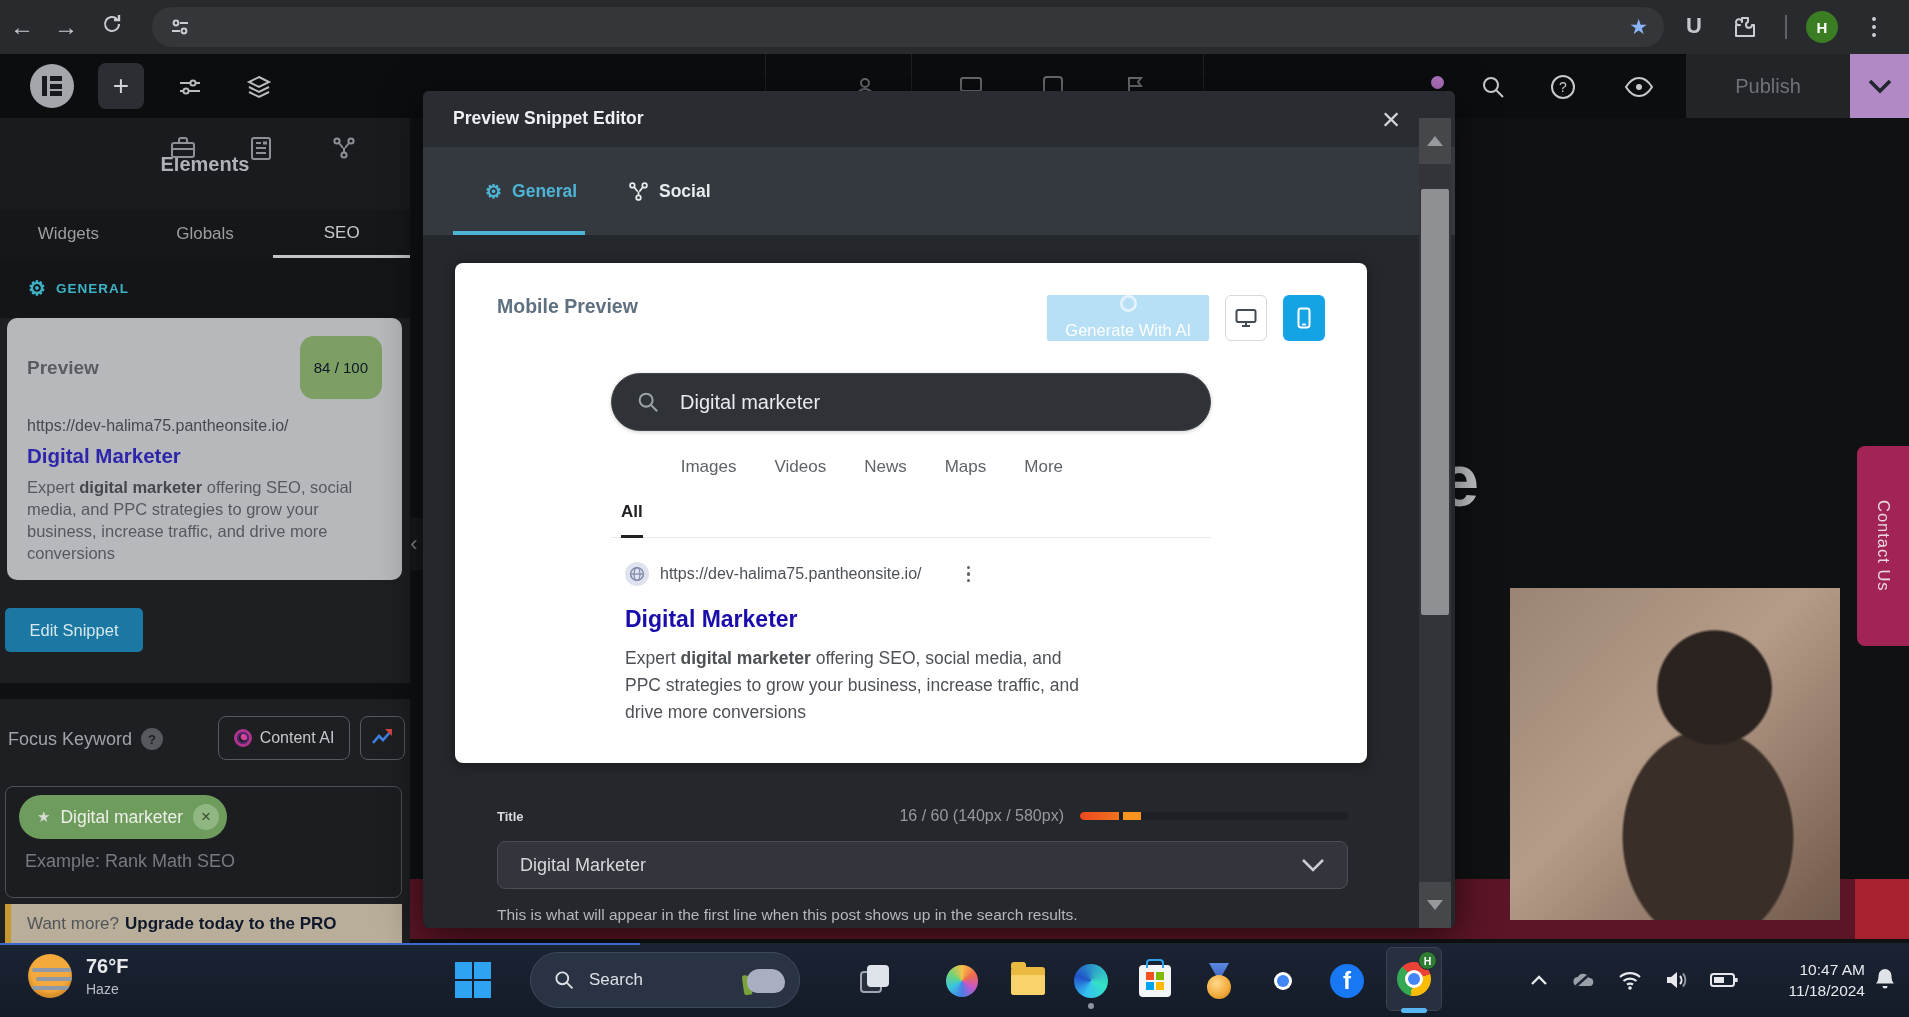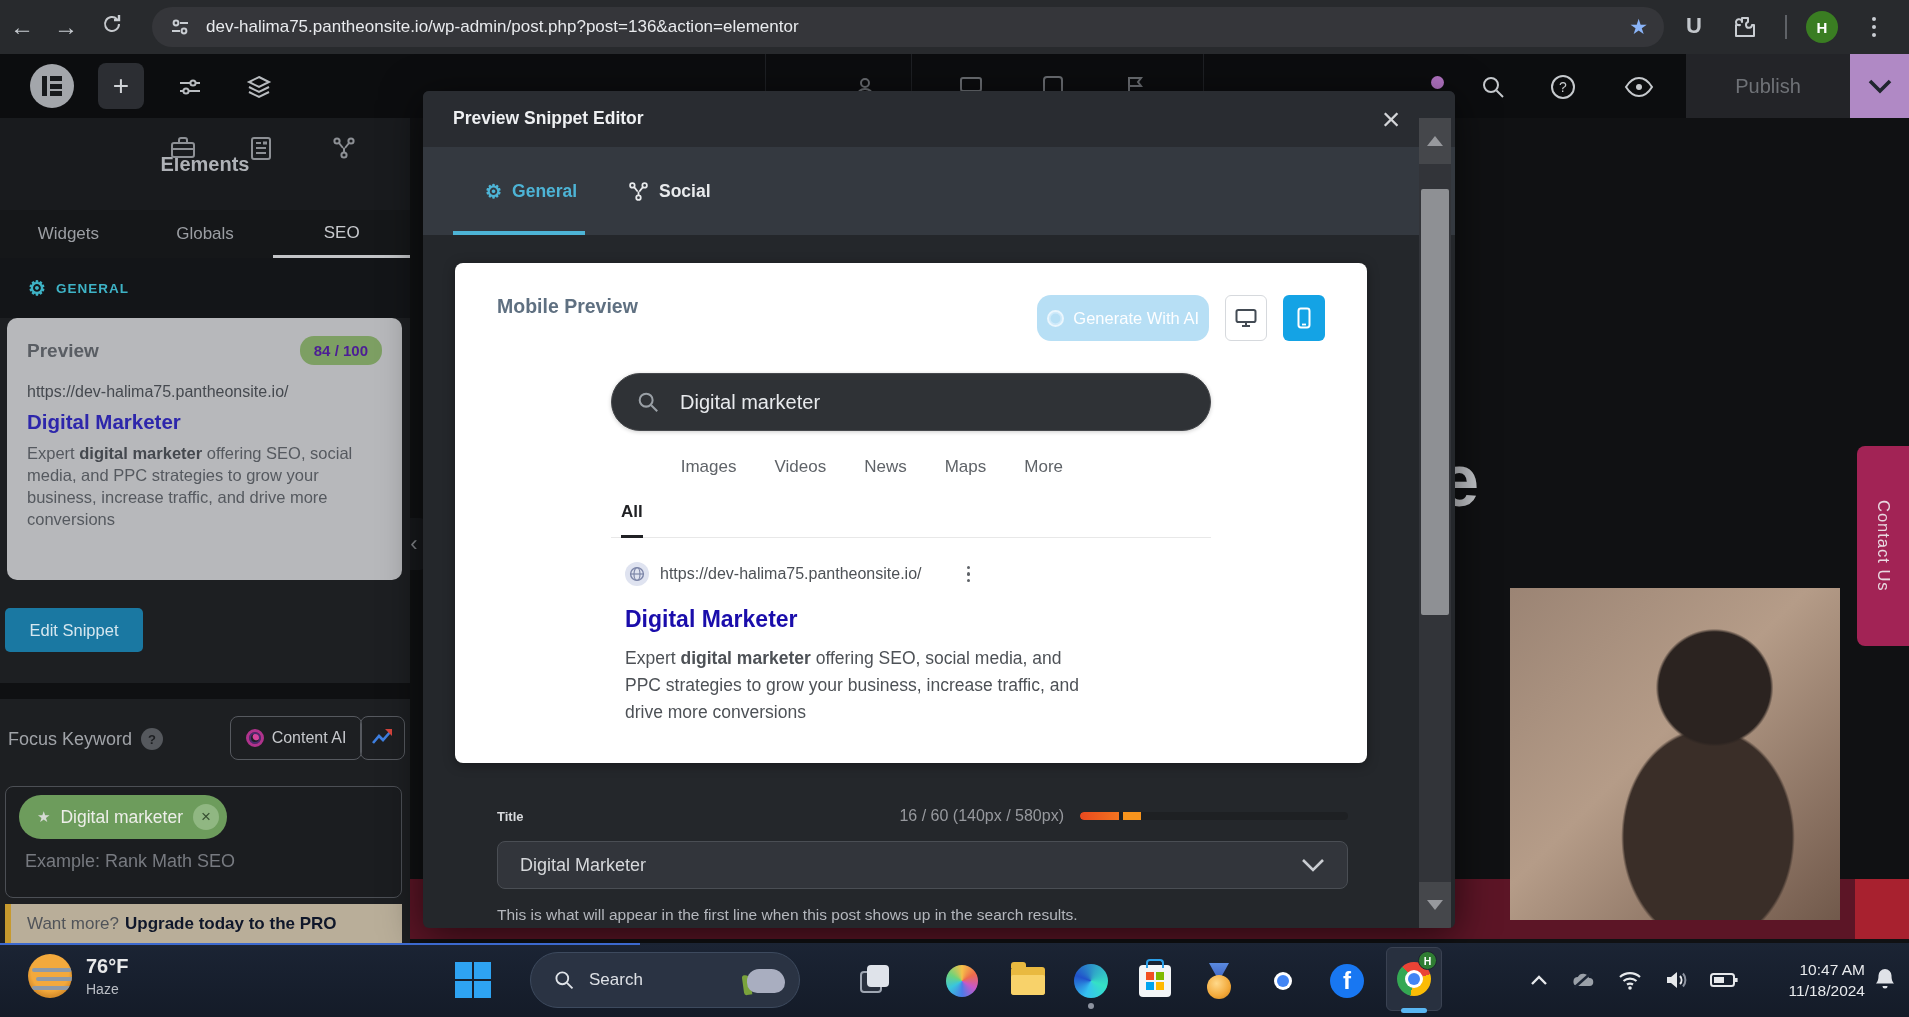"dev-halima75.pantheonsite.io/wp-admin/po" span.url-text { html: <span>dev-halima75.pantheonsite.io/wp-admin/post.php?post=136&amp;action=elementor</span> -> none }
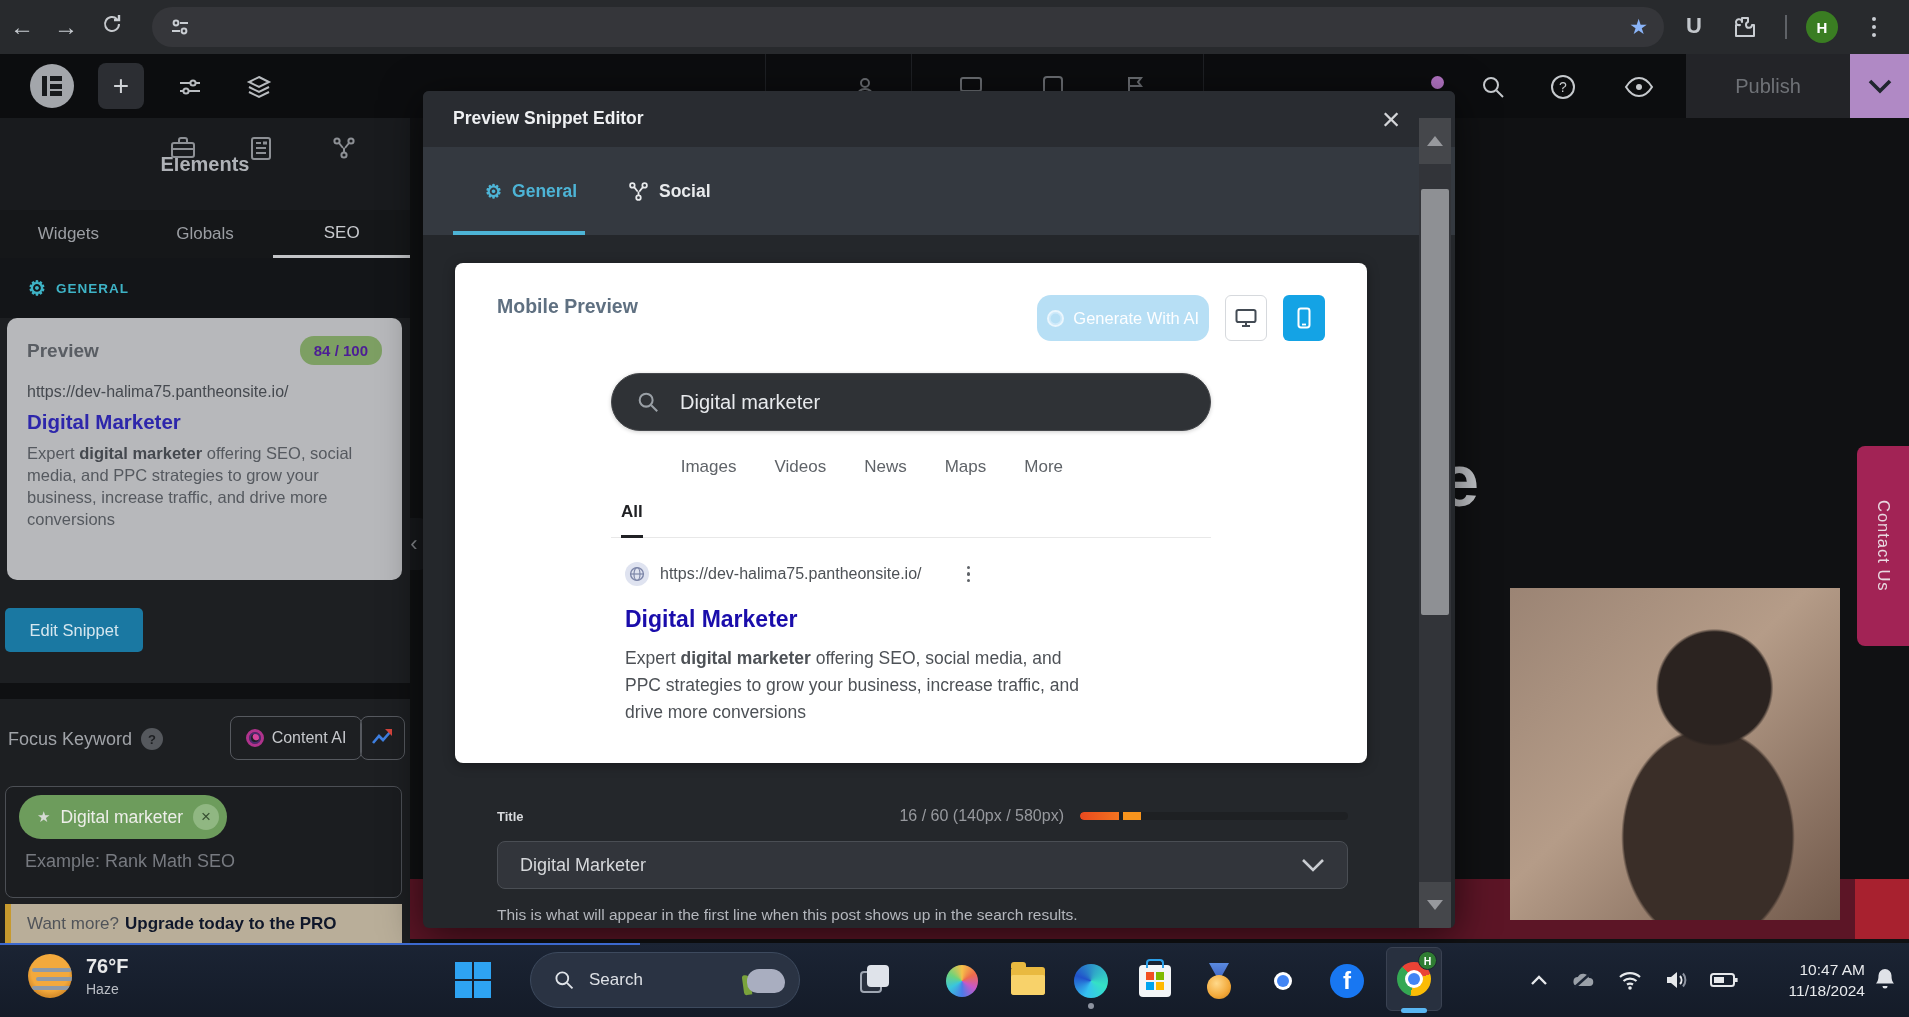"Generate With AI" .gen-ai-btn { border-radius: 14px -> 2px; flex-direction: none -> column; padding: 0 10px -> 0 18px }
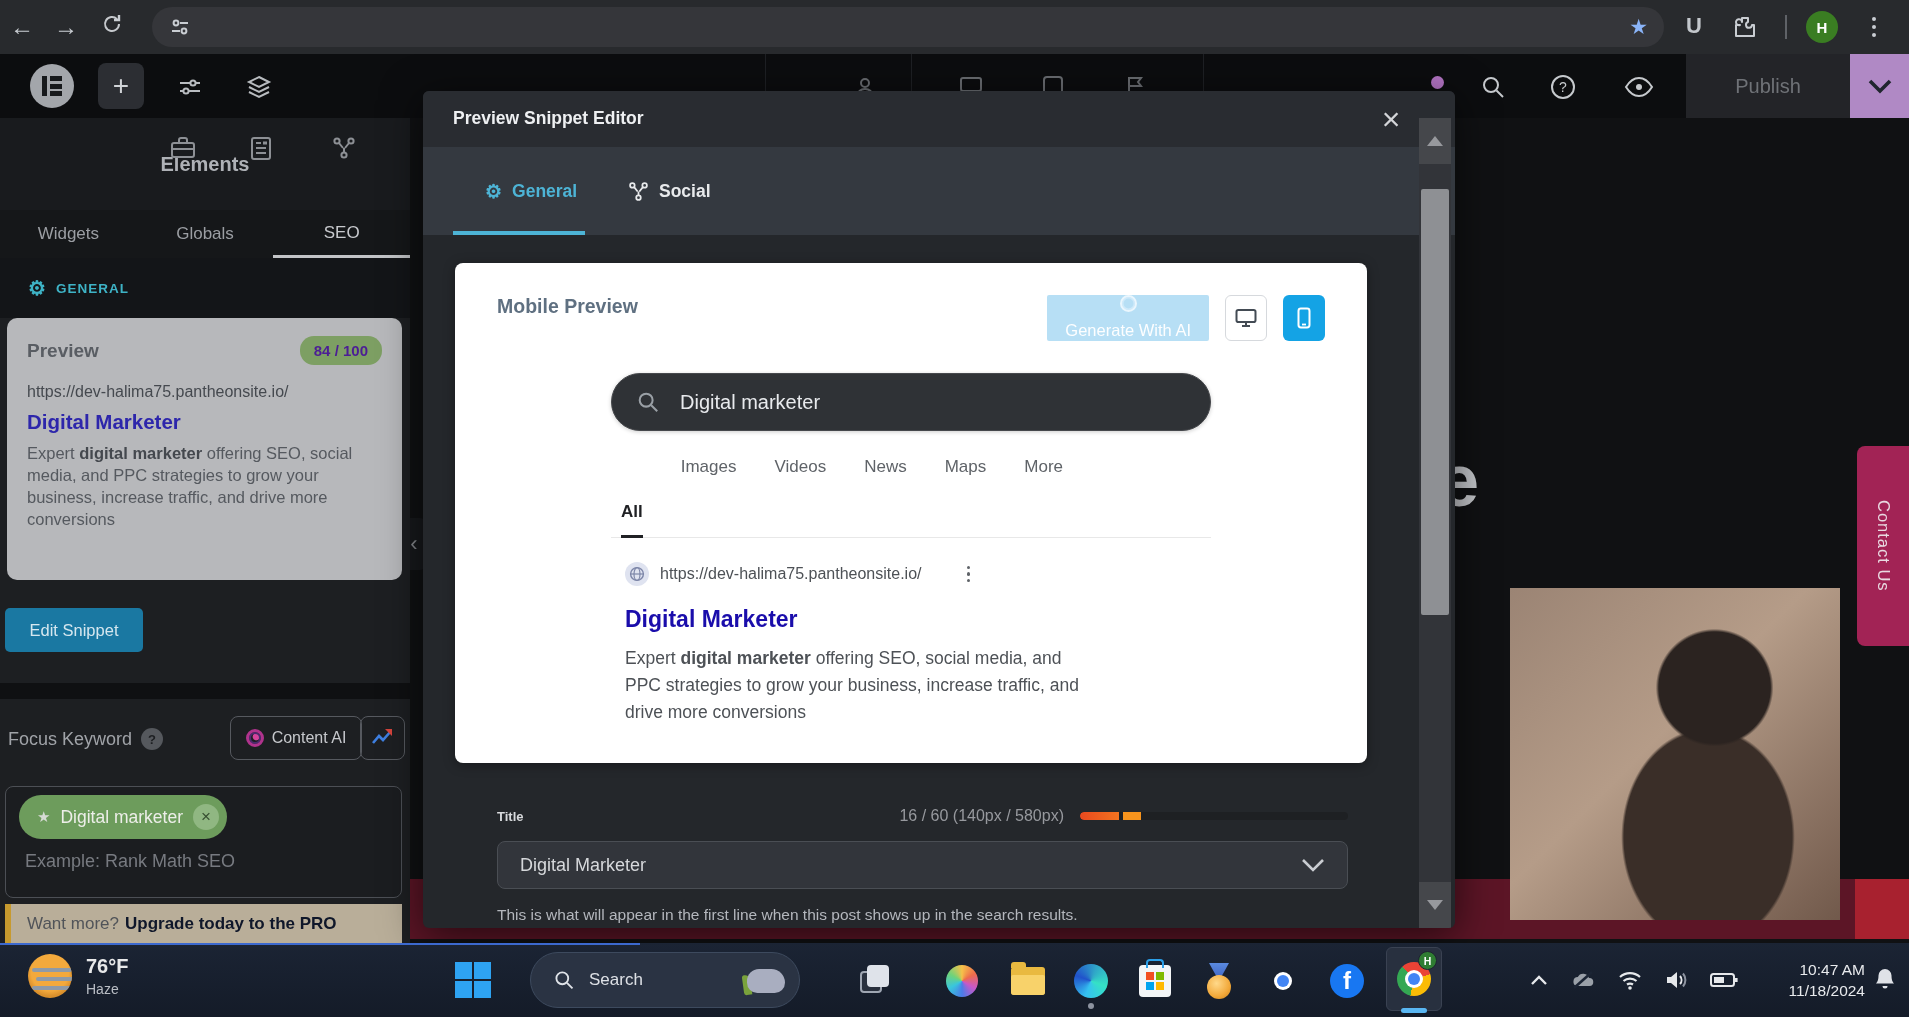"84 / 100" .score-badge { color: #4c1d95 -> #0f172a; font-weight: bold -> normal; padding: 6px 14px -> 23px 14px }
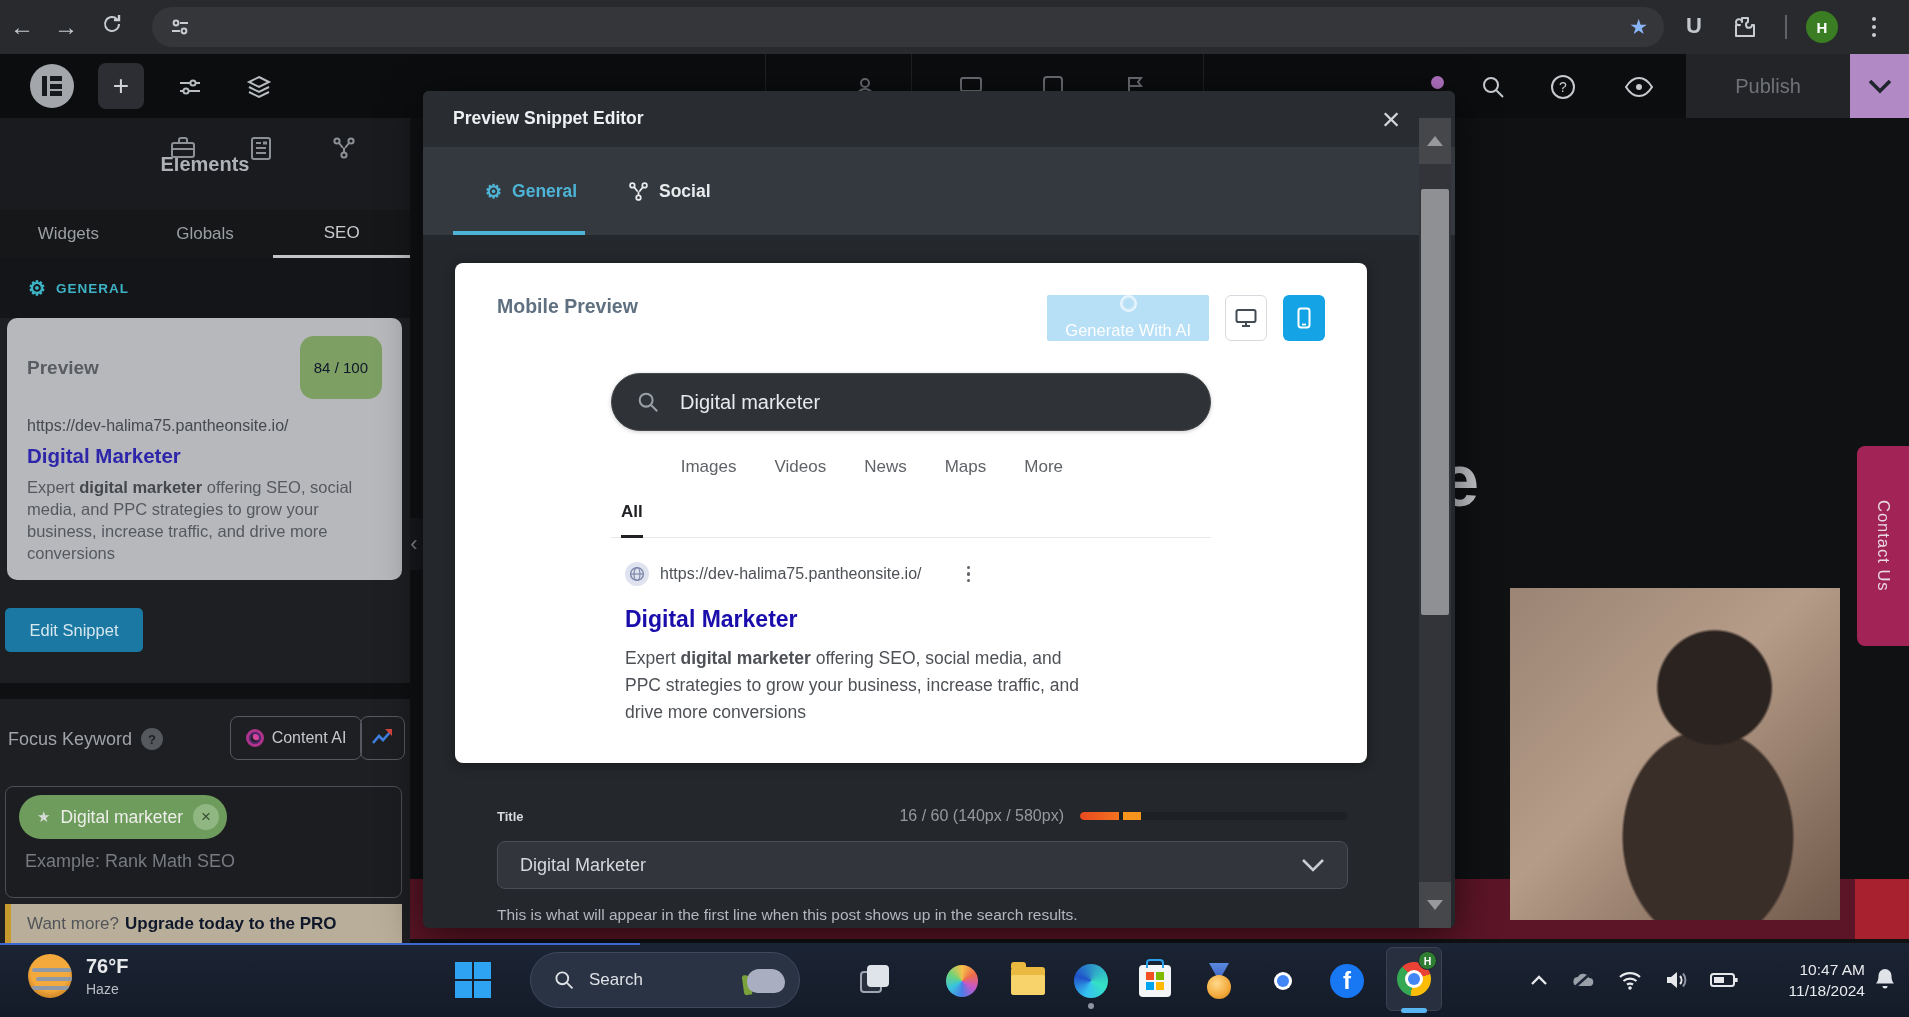"Content AI" .cai-btn { margin-left: 12px -> none }
